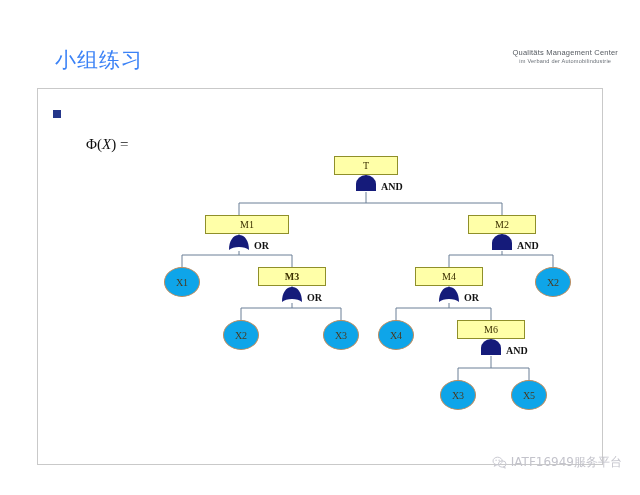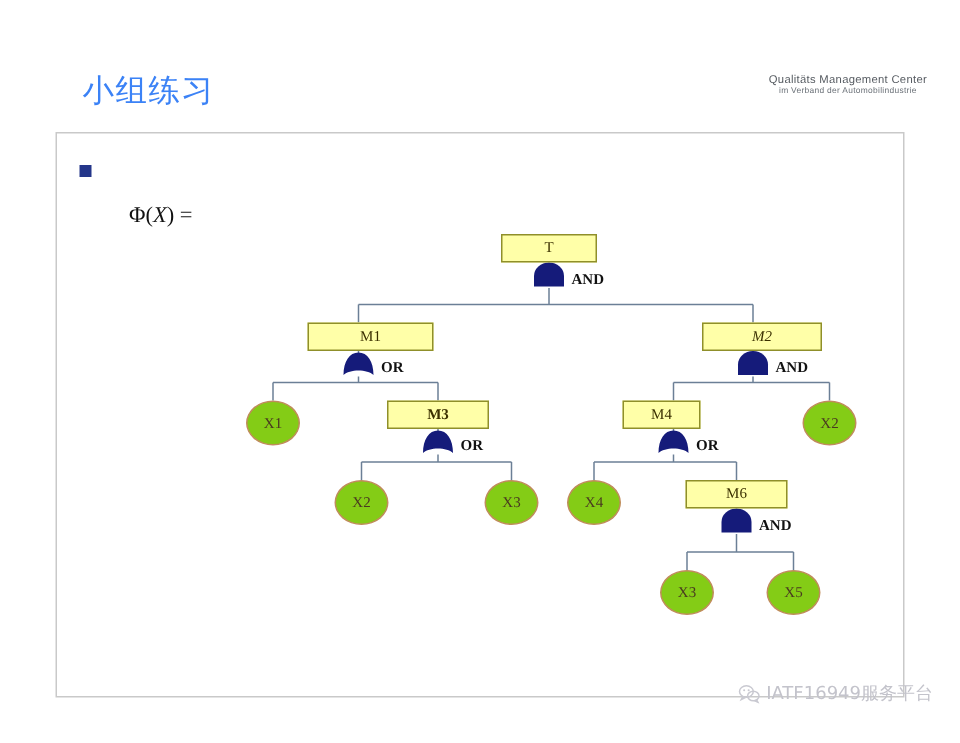"M2" div.node { font-style: italic -> none; width: 80px -> 68px }
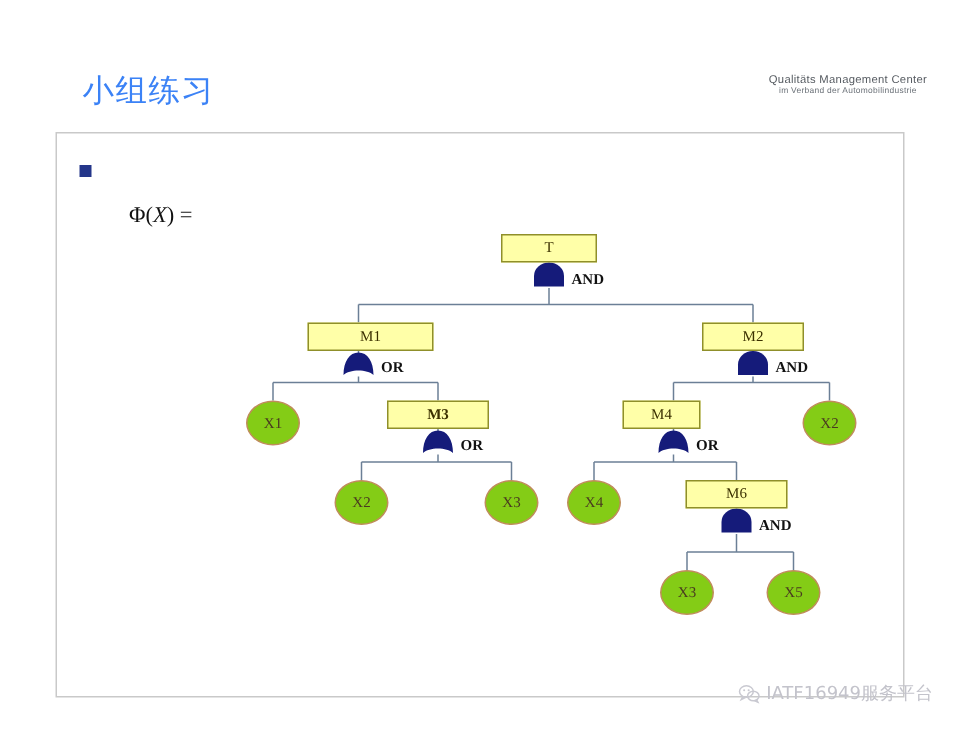"X1" .node.circle { background: #84cc16 -> #0ea5e9 }
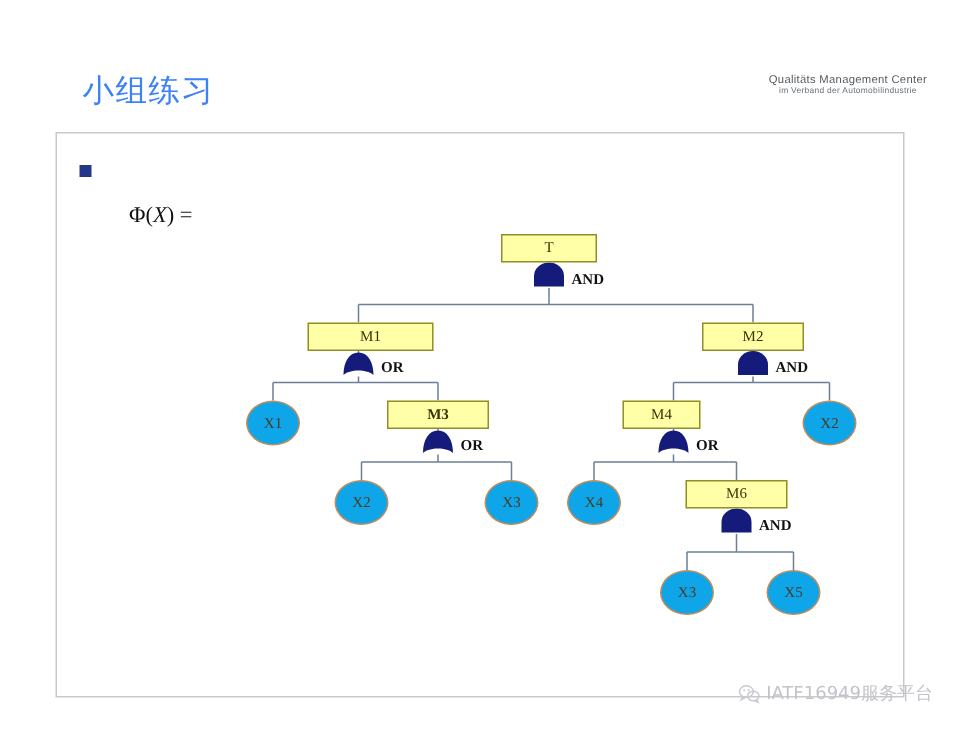"M4" div.node { width: 52px -> 68px }
